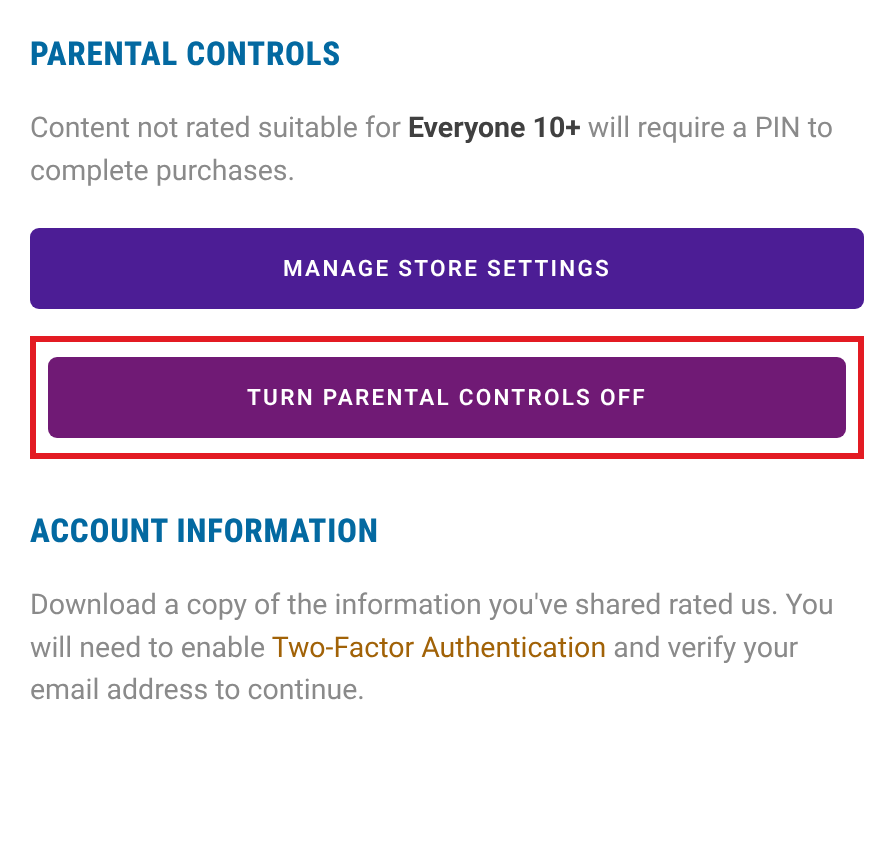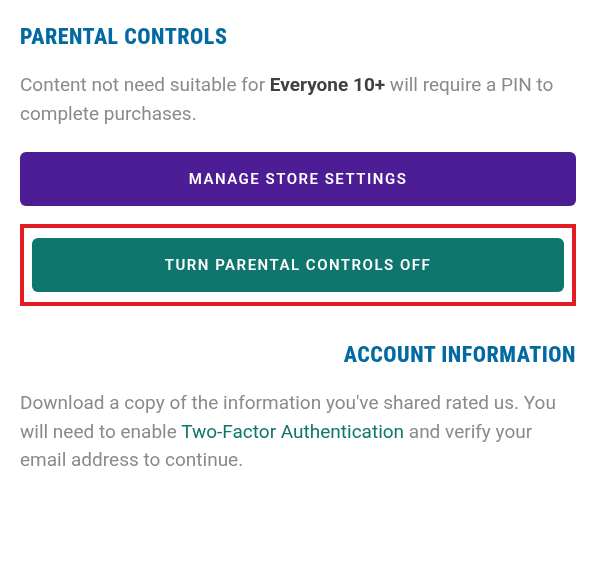"Content not need suitable for" span { text: need -> rated }
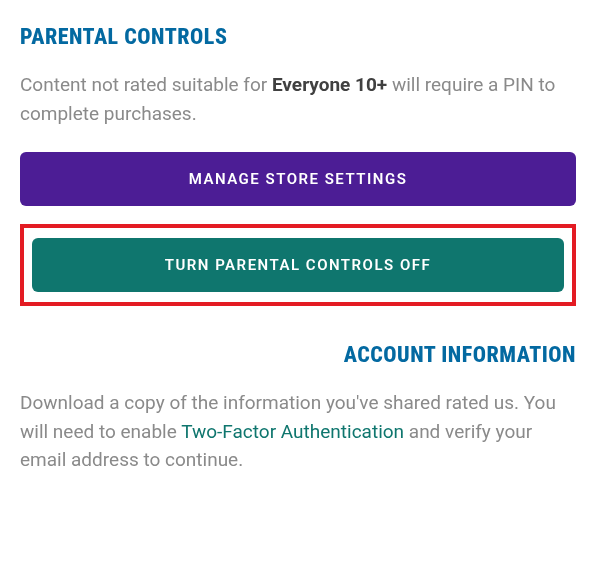"TURN PARENTAL CONTROLS OFF" .btn-secondary { background: #0f766e -> #701a75 }
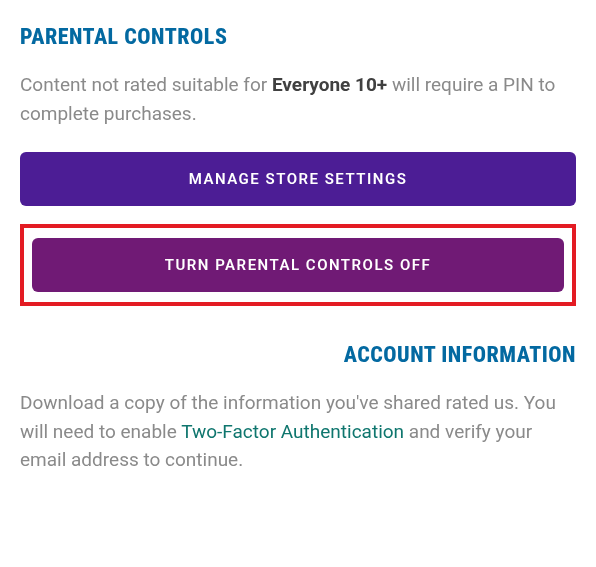"ACCOUNT INFORMATION" .section-gap { text-align: right -> none }
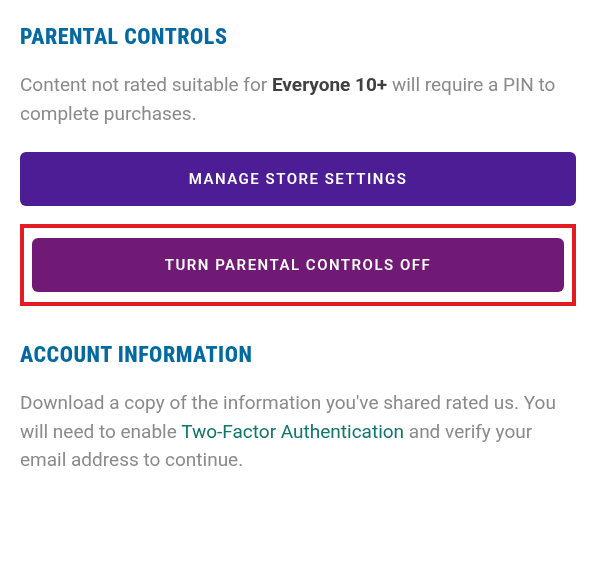"Two-Factor Authentication" .link { color: #0f766e -> #a16207 }
